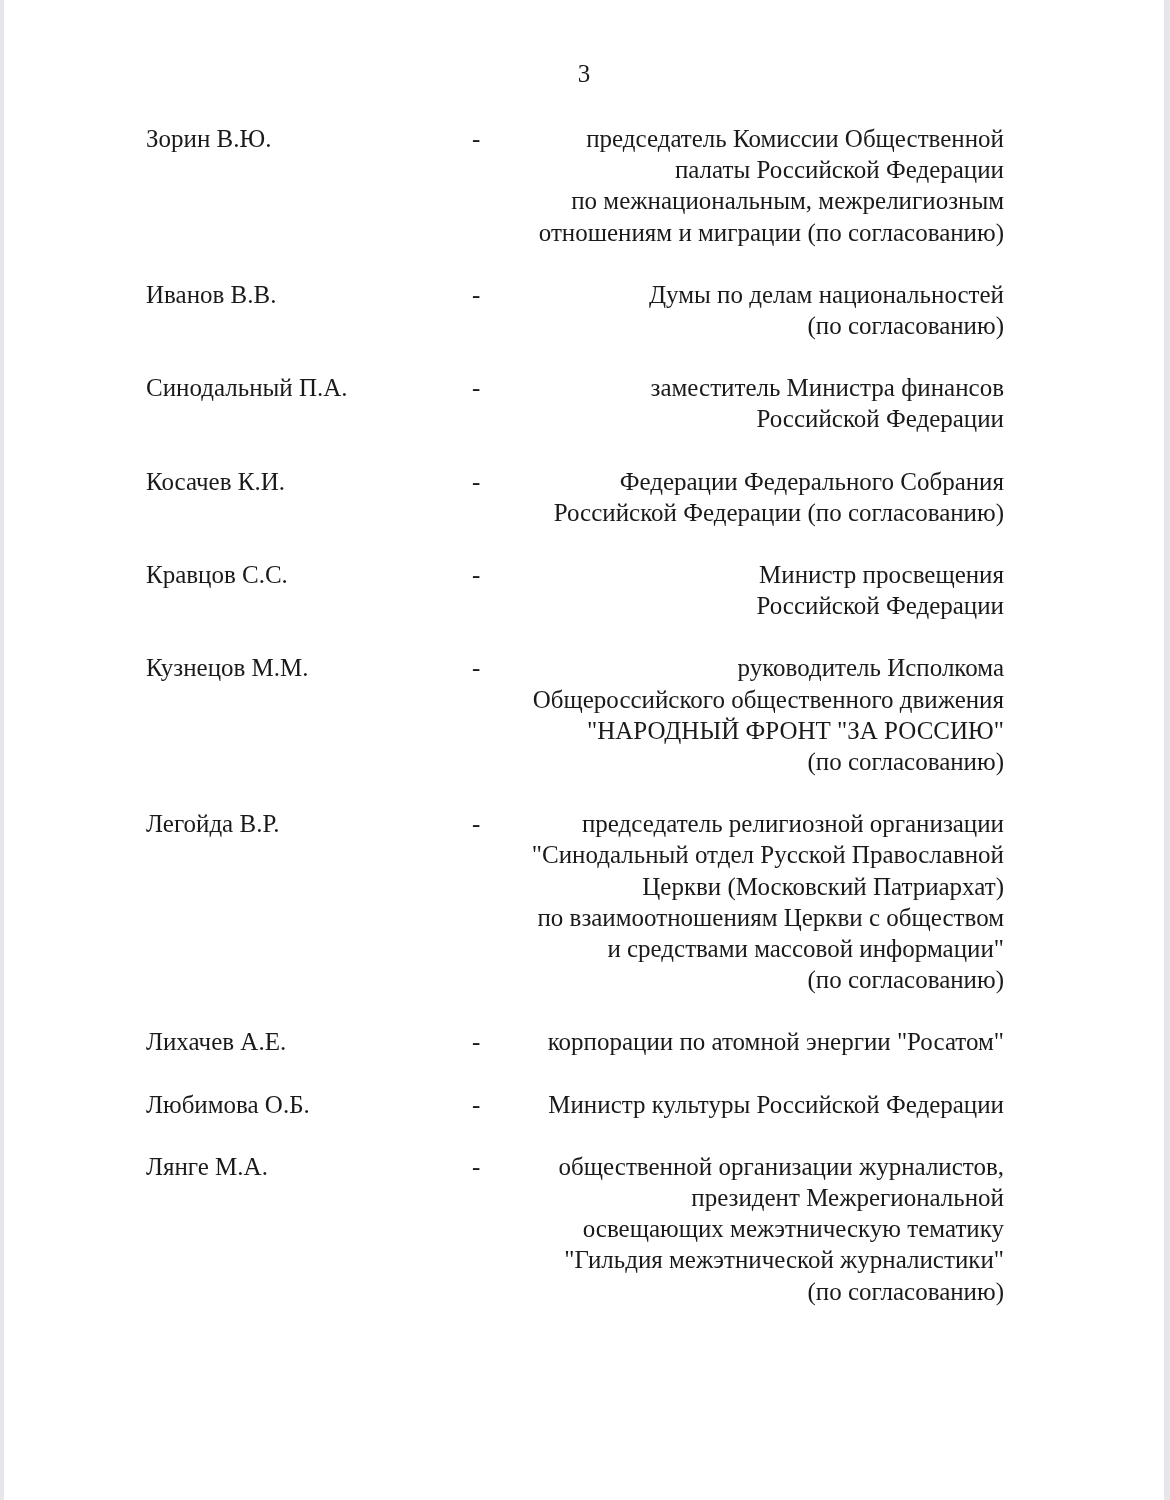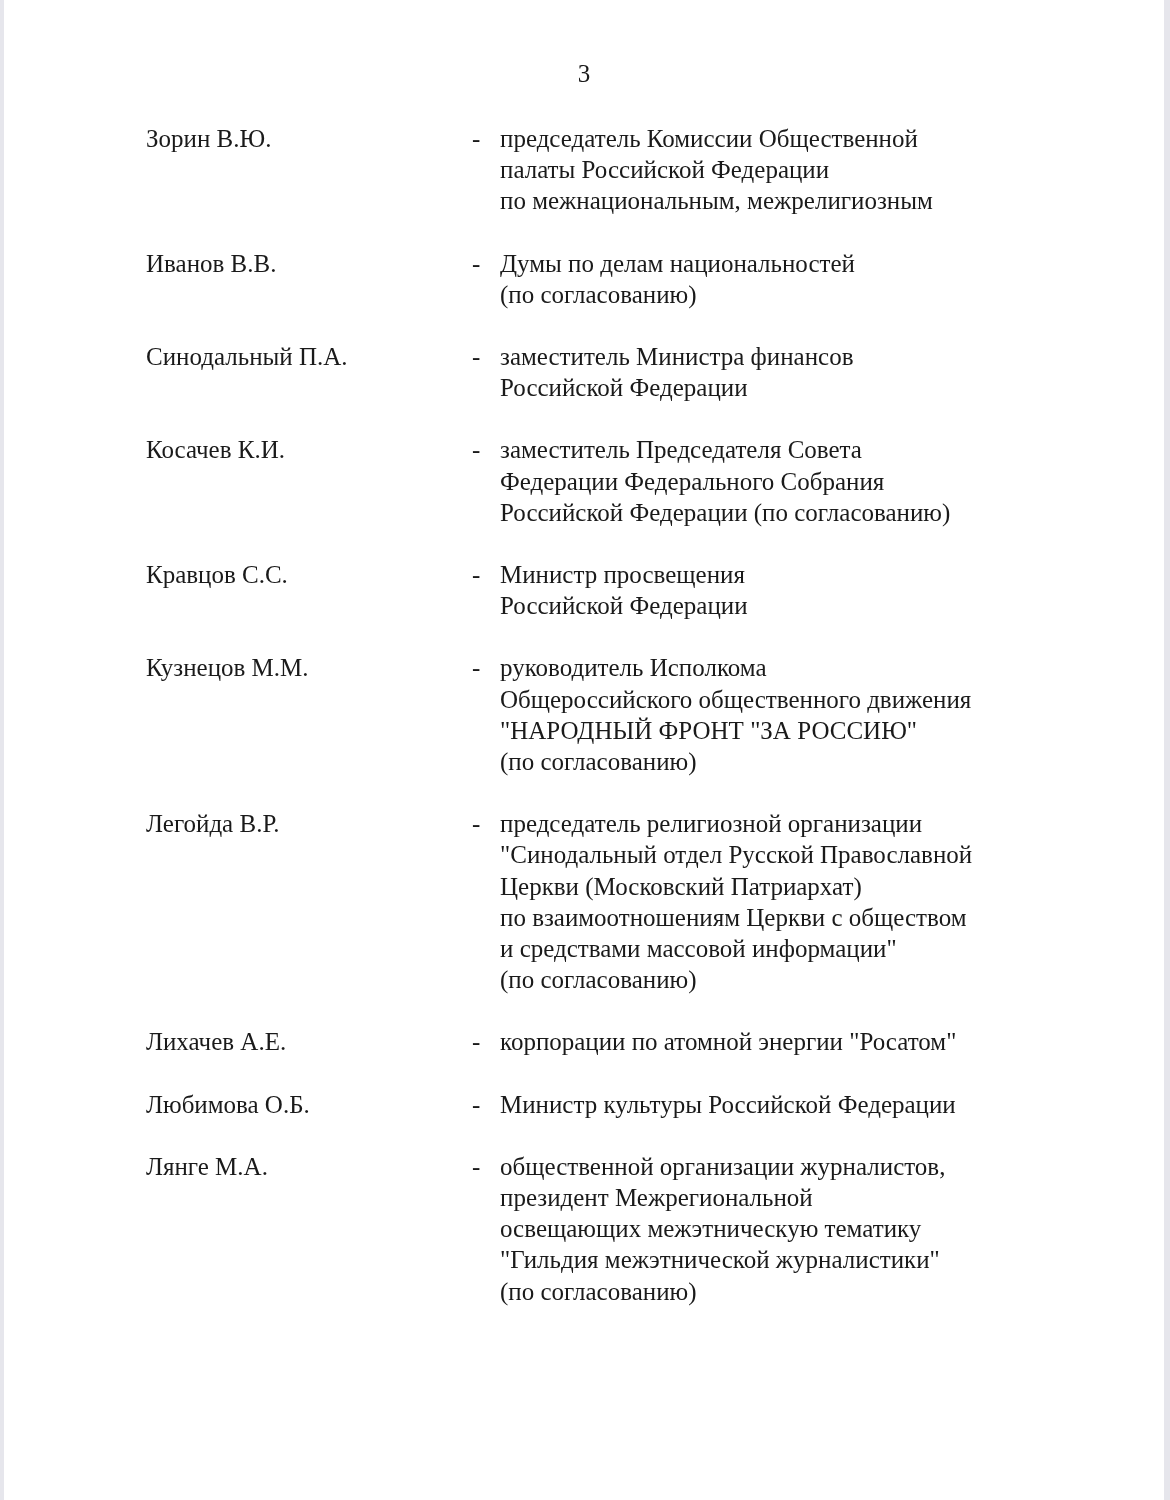"председатель Комиссии Общественной" .entry .role { text-align: none -> right }
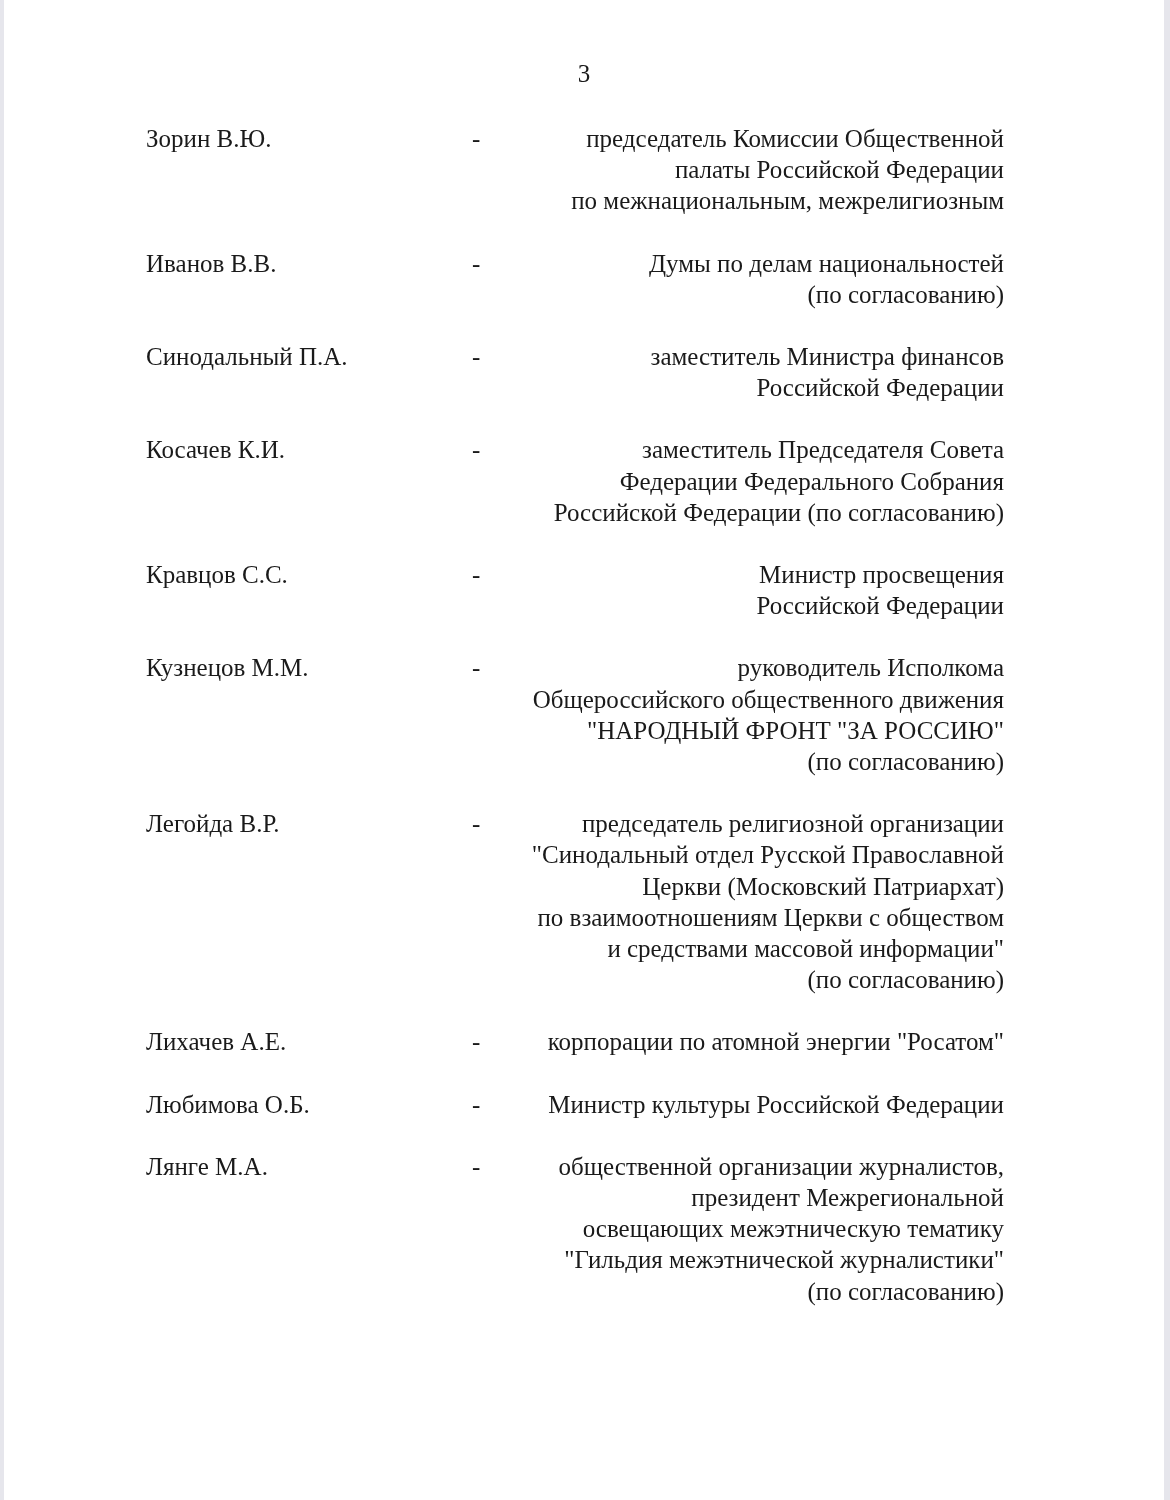"отношениям и миграции (по согласованию)" span.line { html: none -> <span>отношениям и миграции (по согласованию)</span> }
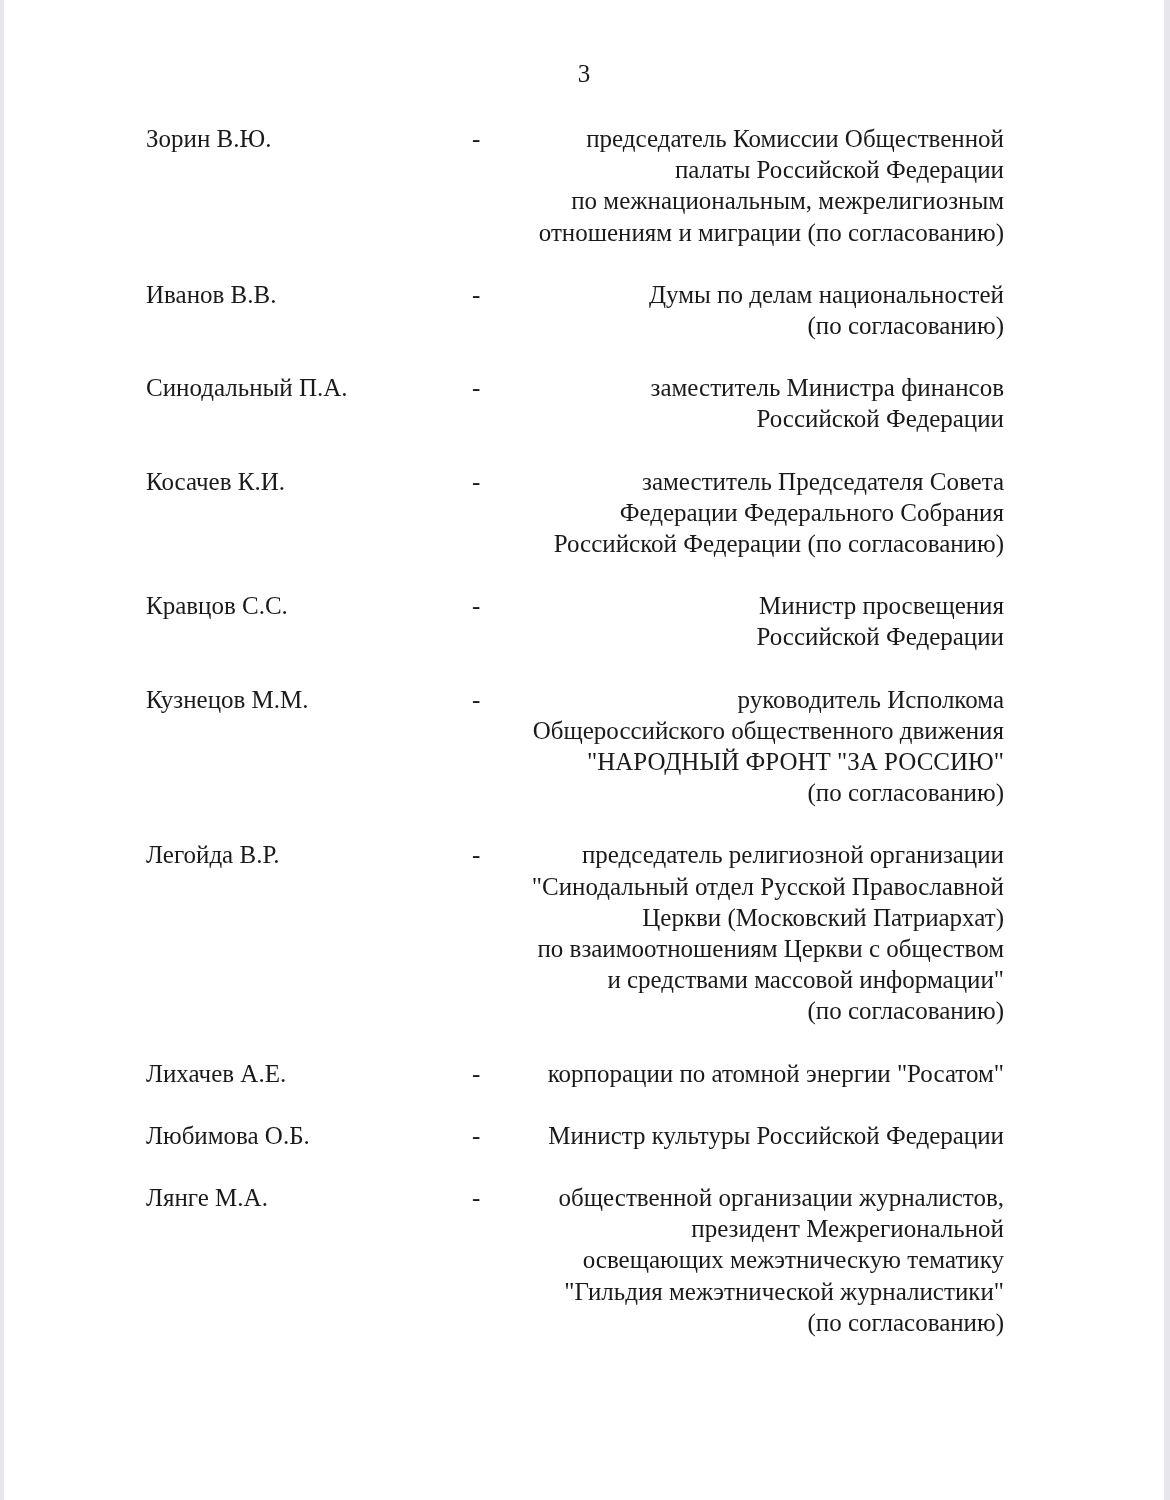"заместитель Председателя Совета" span.line { html: <span>заместитель Председателя Совета</span> -> none }
